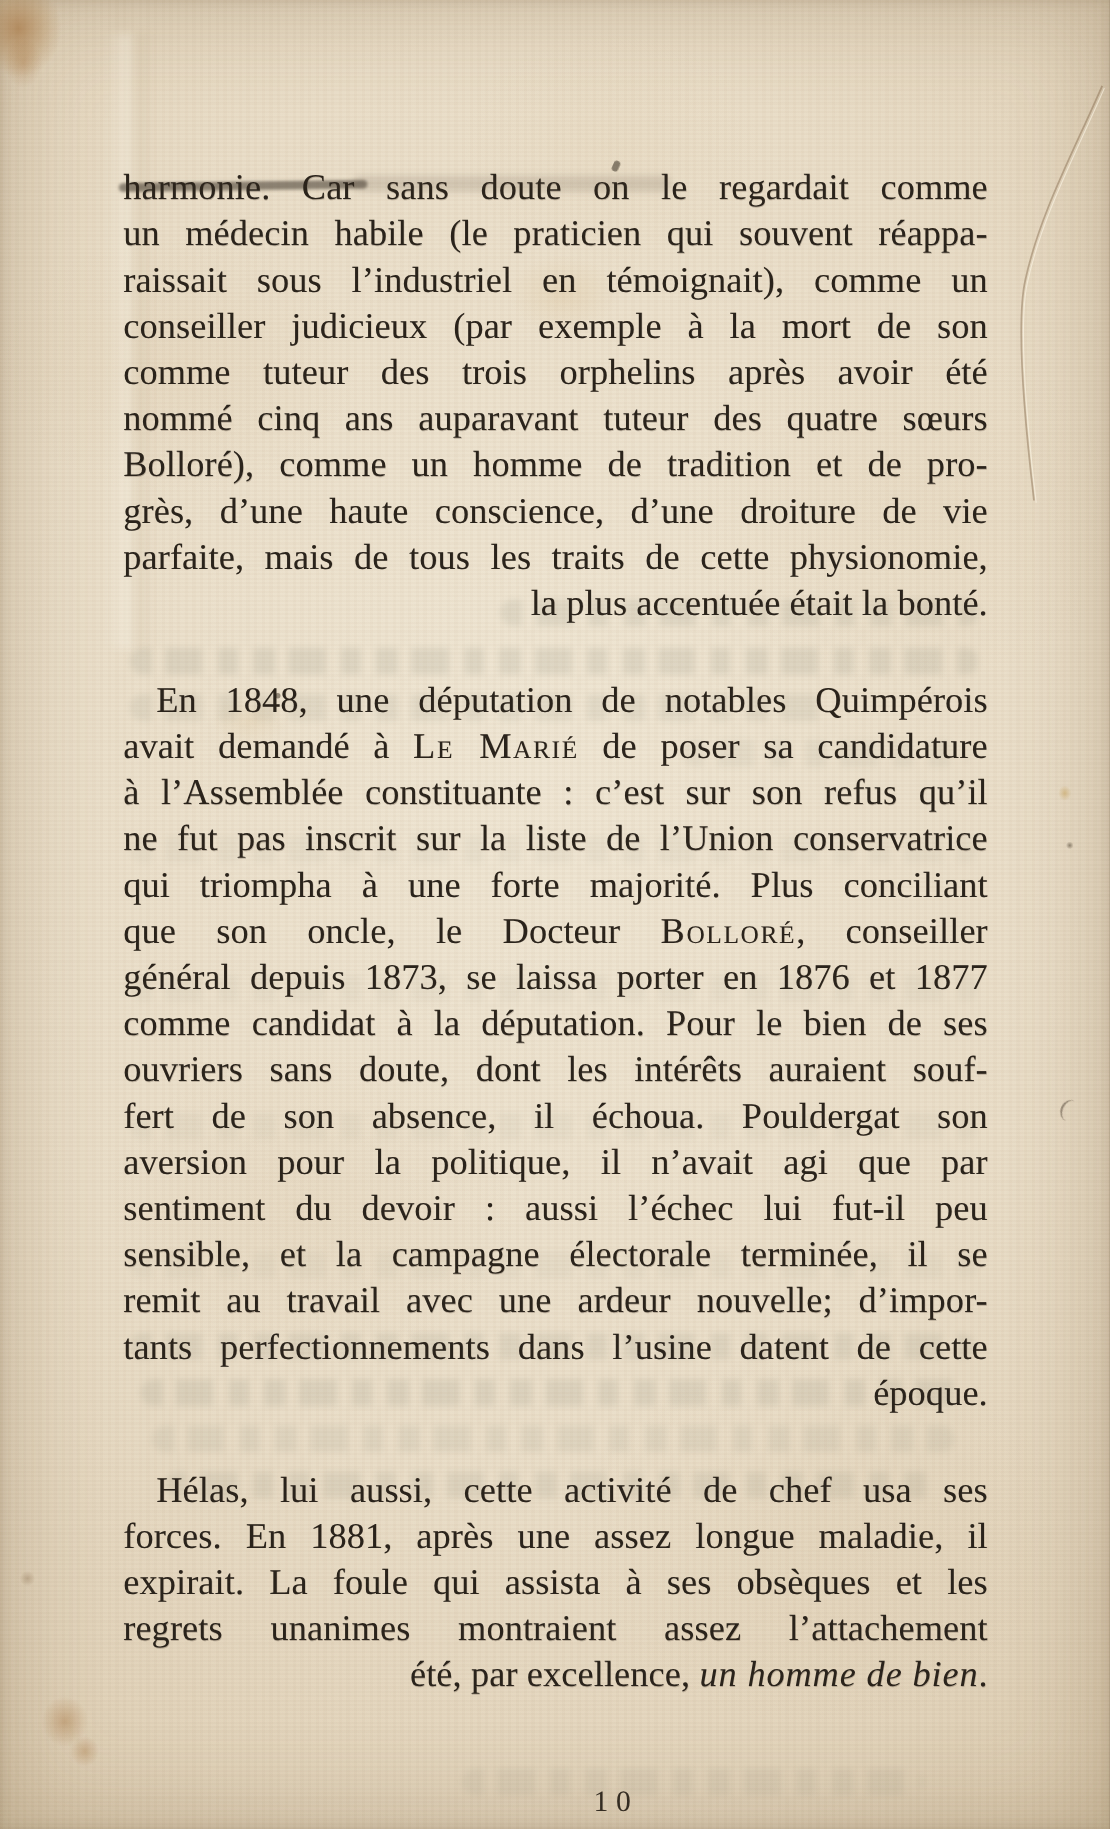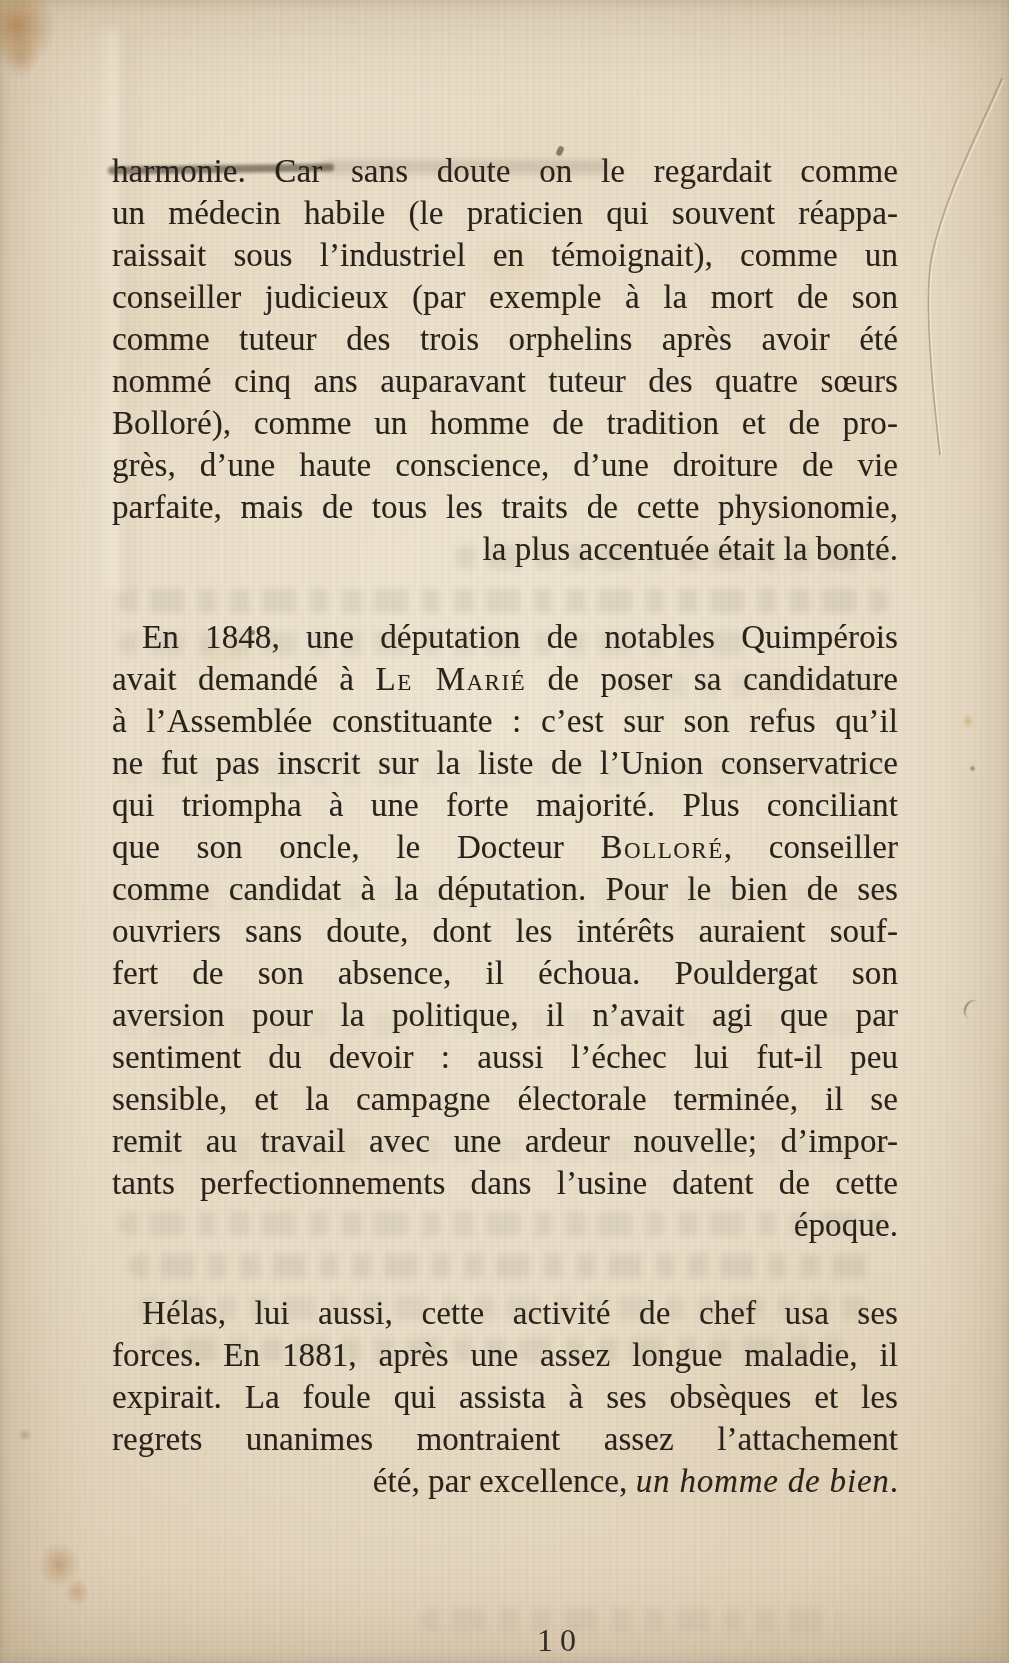"général depuis 1873, se laissa" div.line { html: none -> <div><span>général depuis 1873, se laissa porter en 1876 et 1877</span></div> }
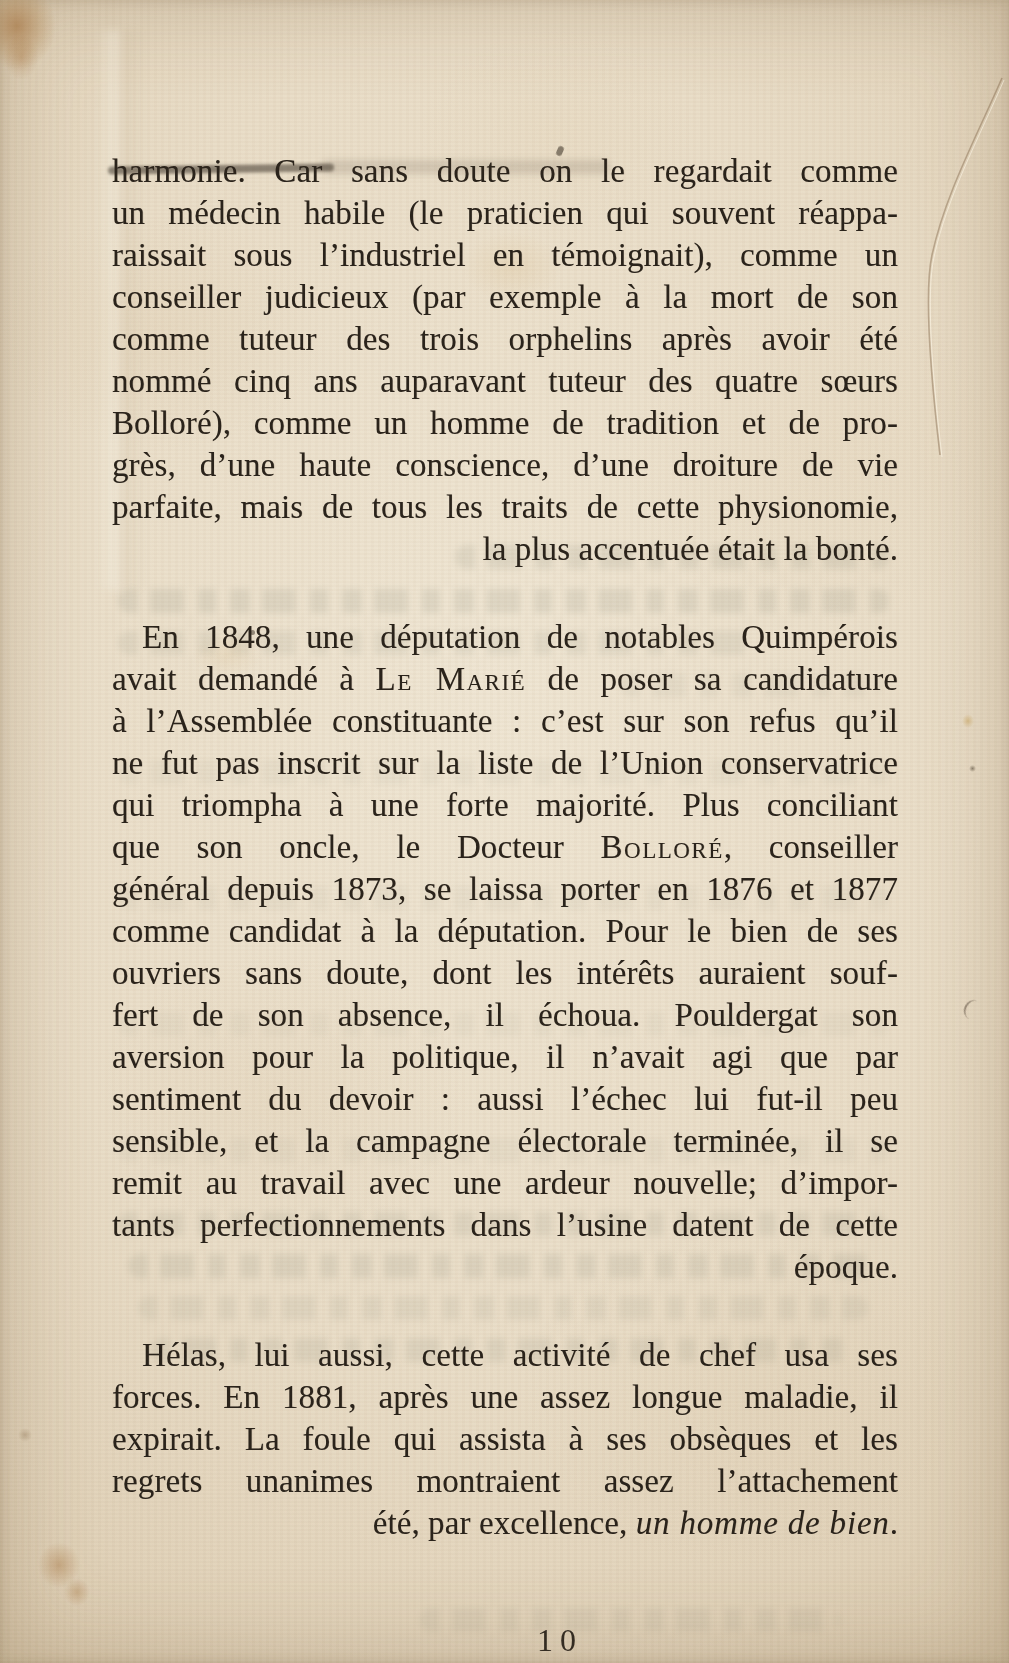"10" .page-number { font-size: 32px -> 27px }
